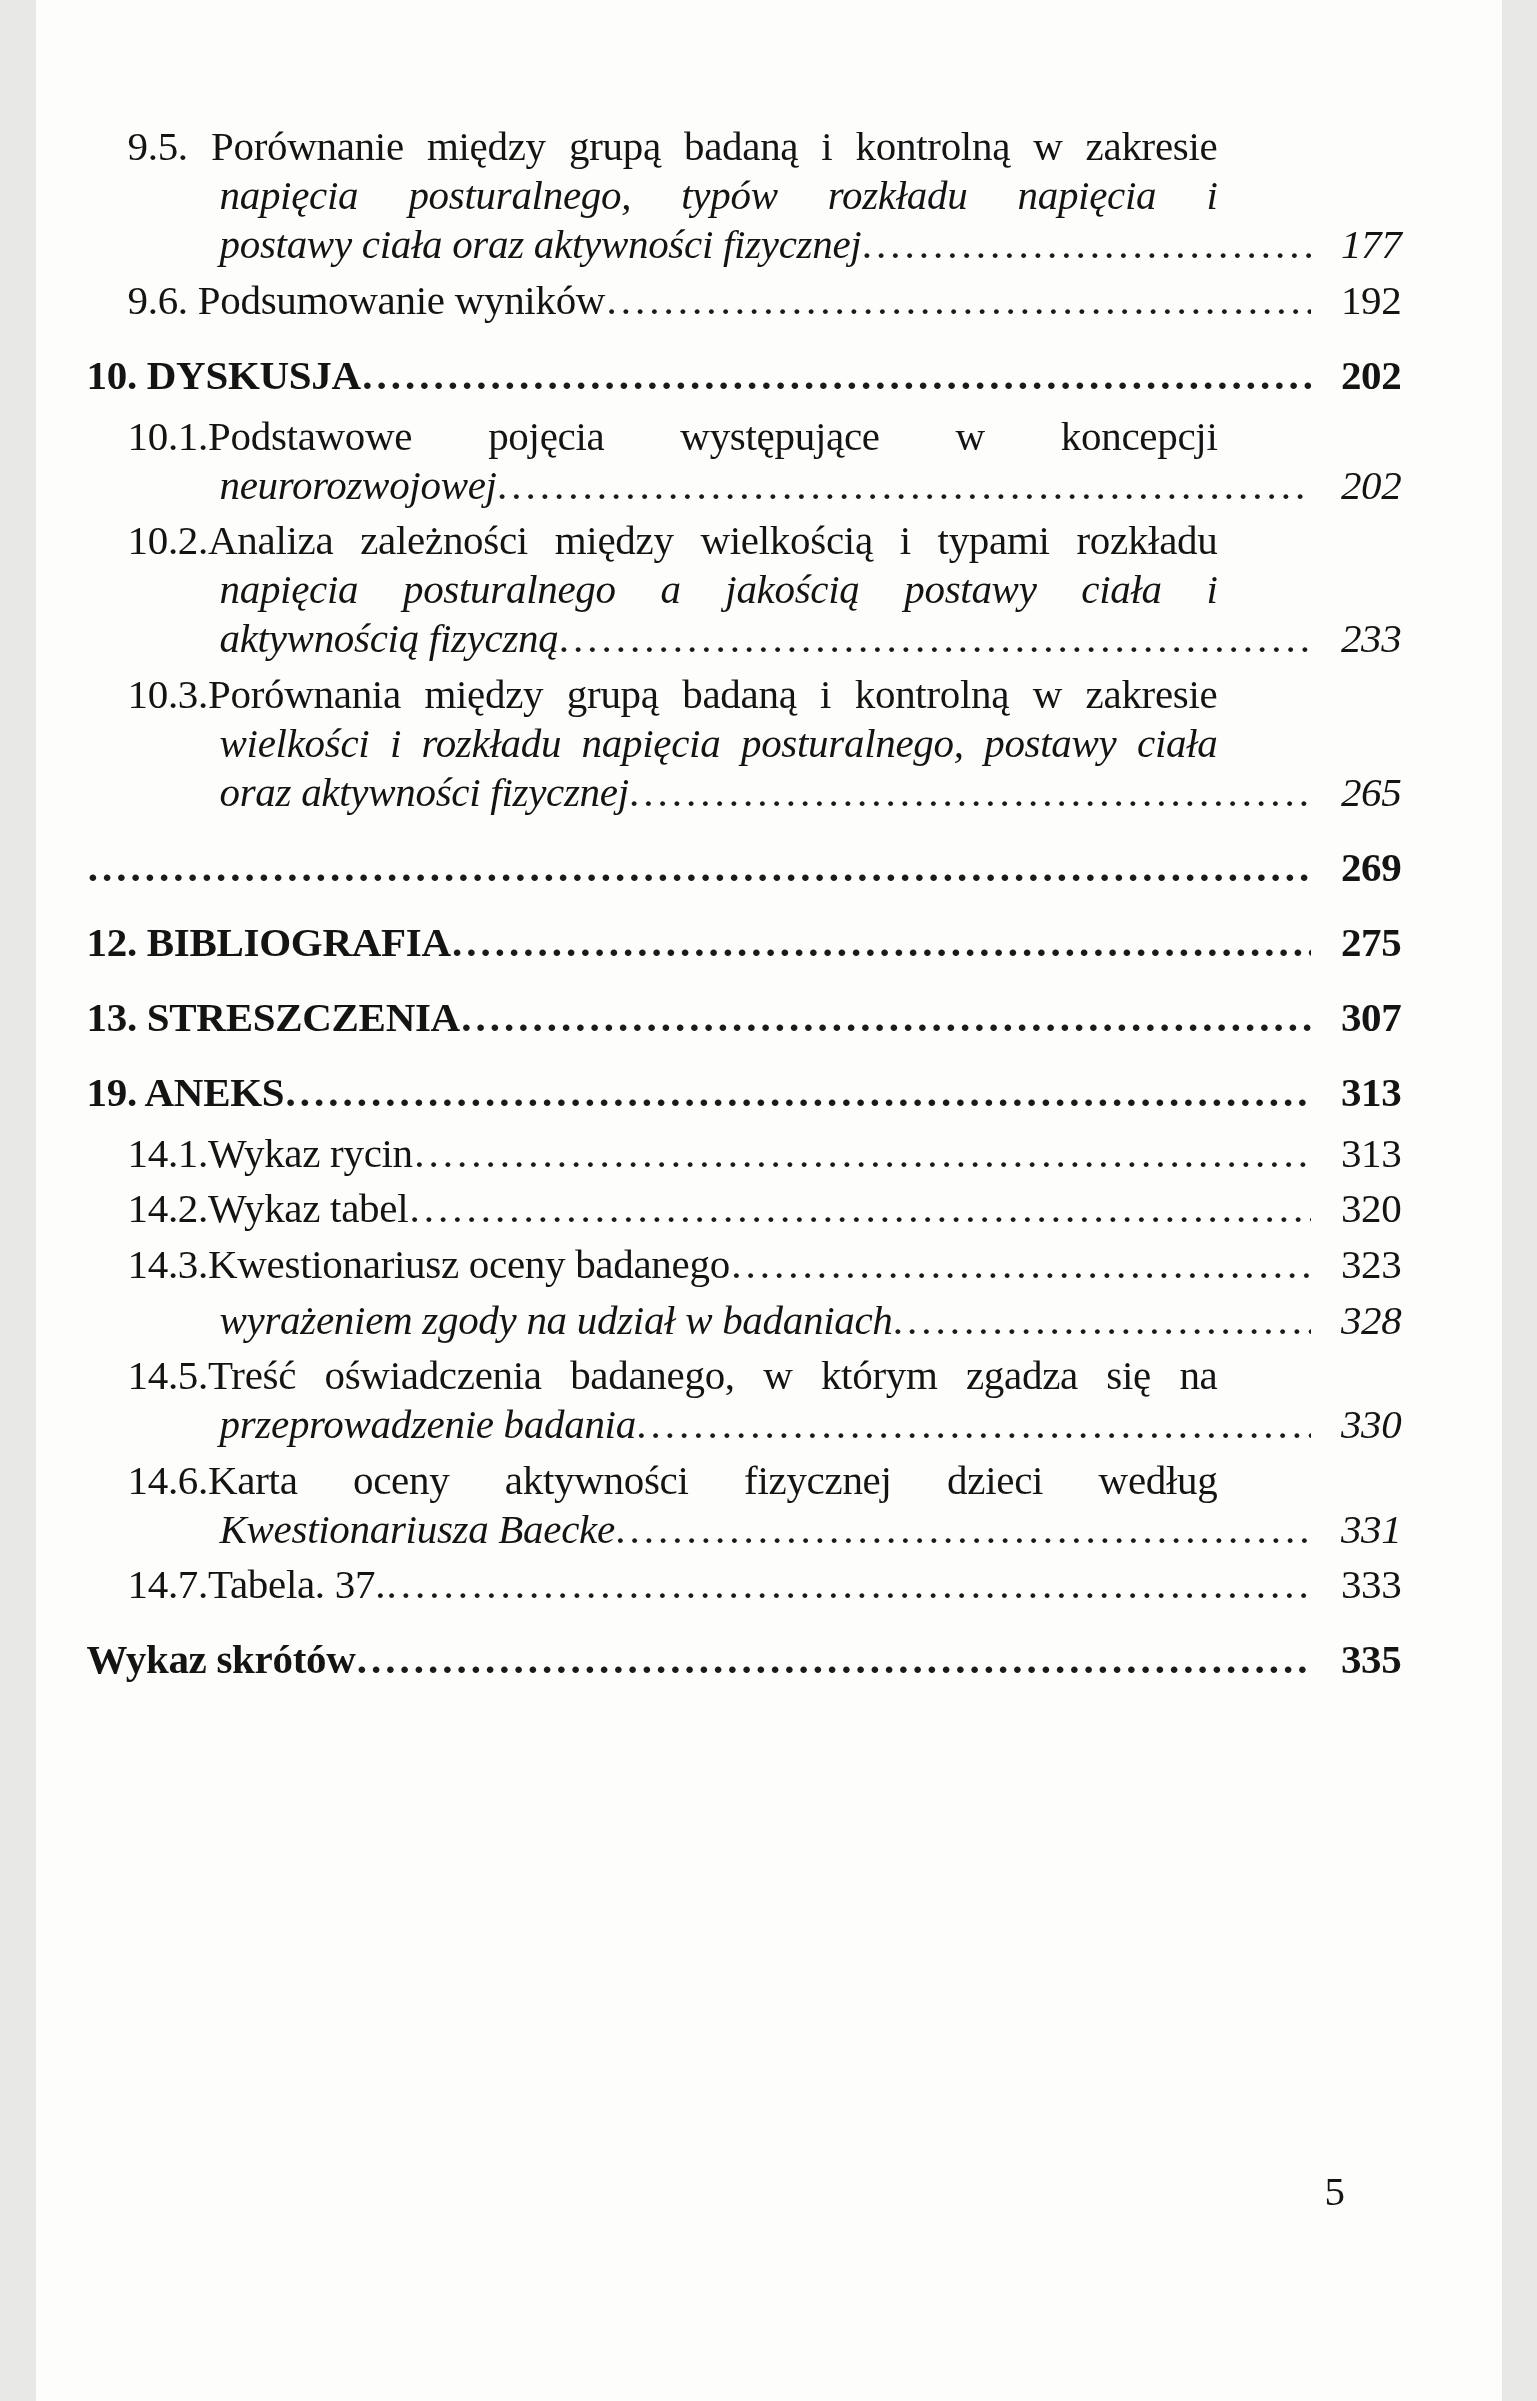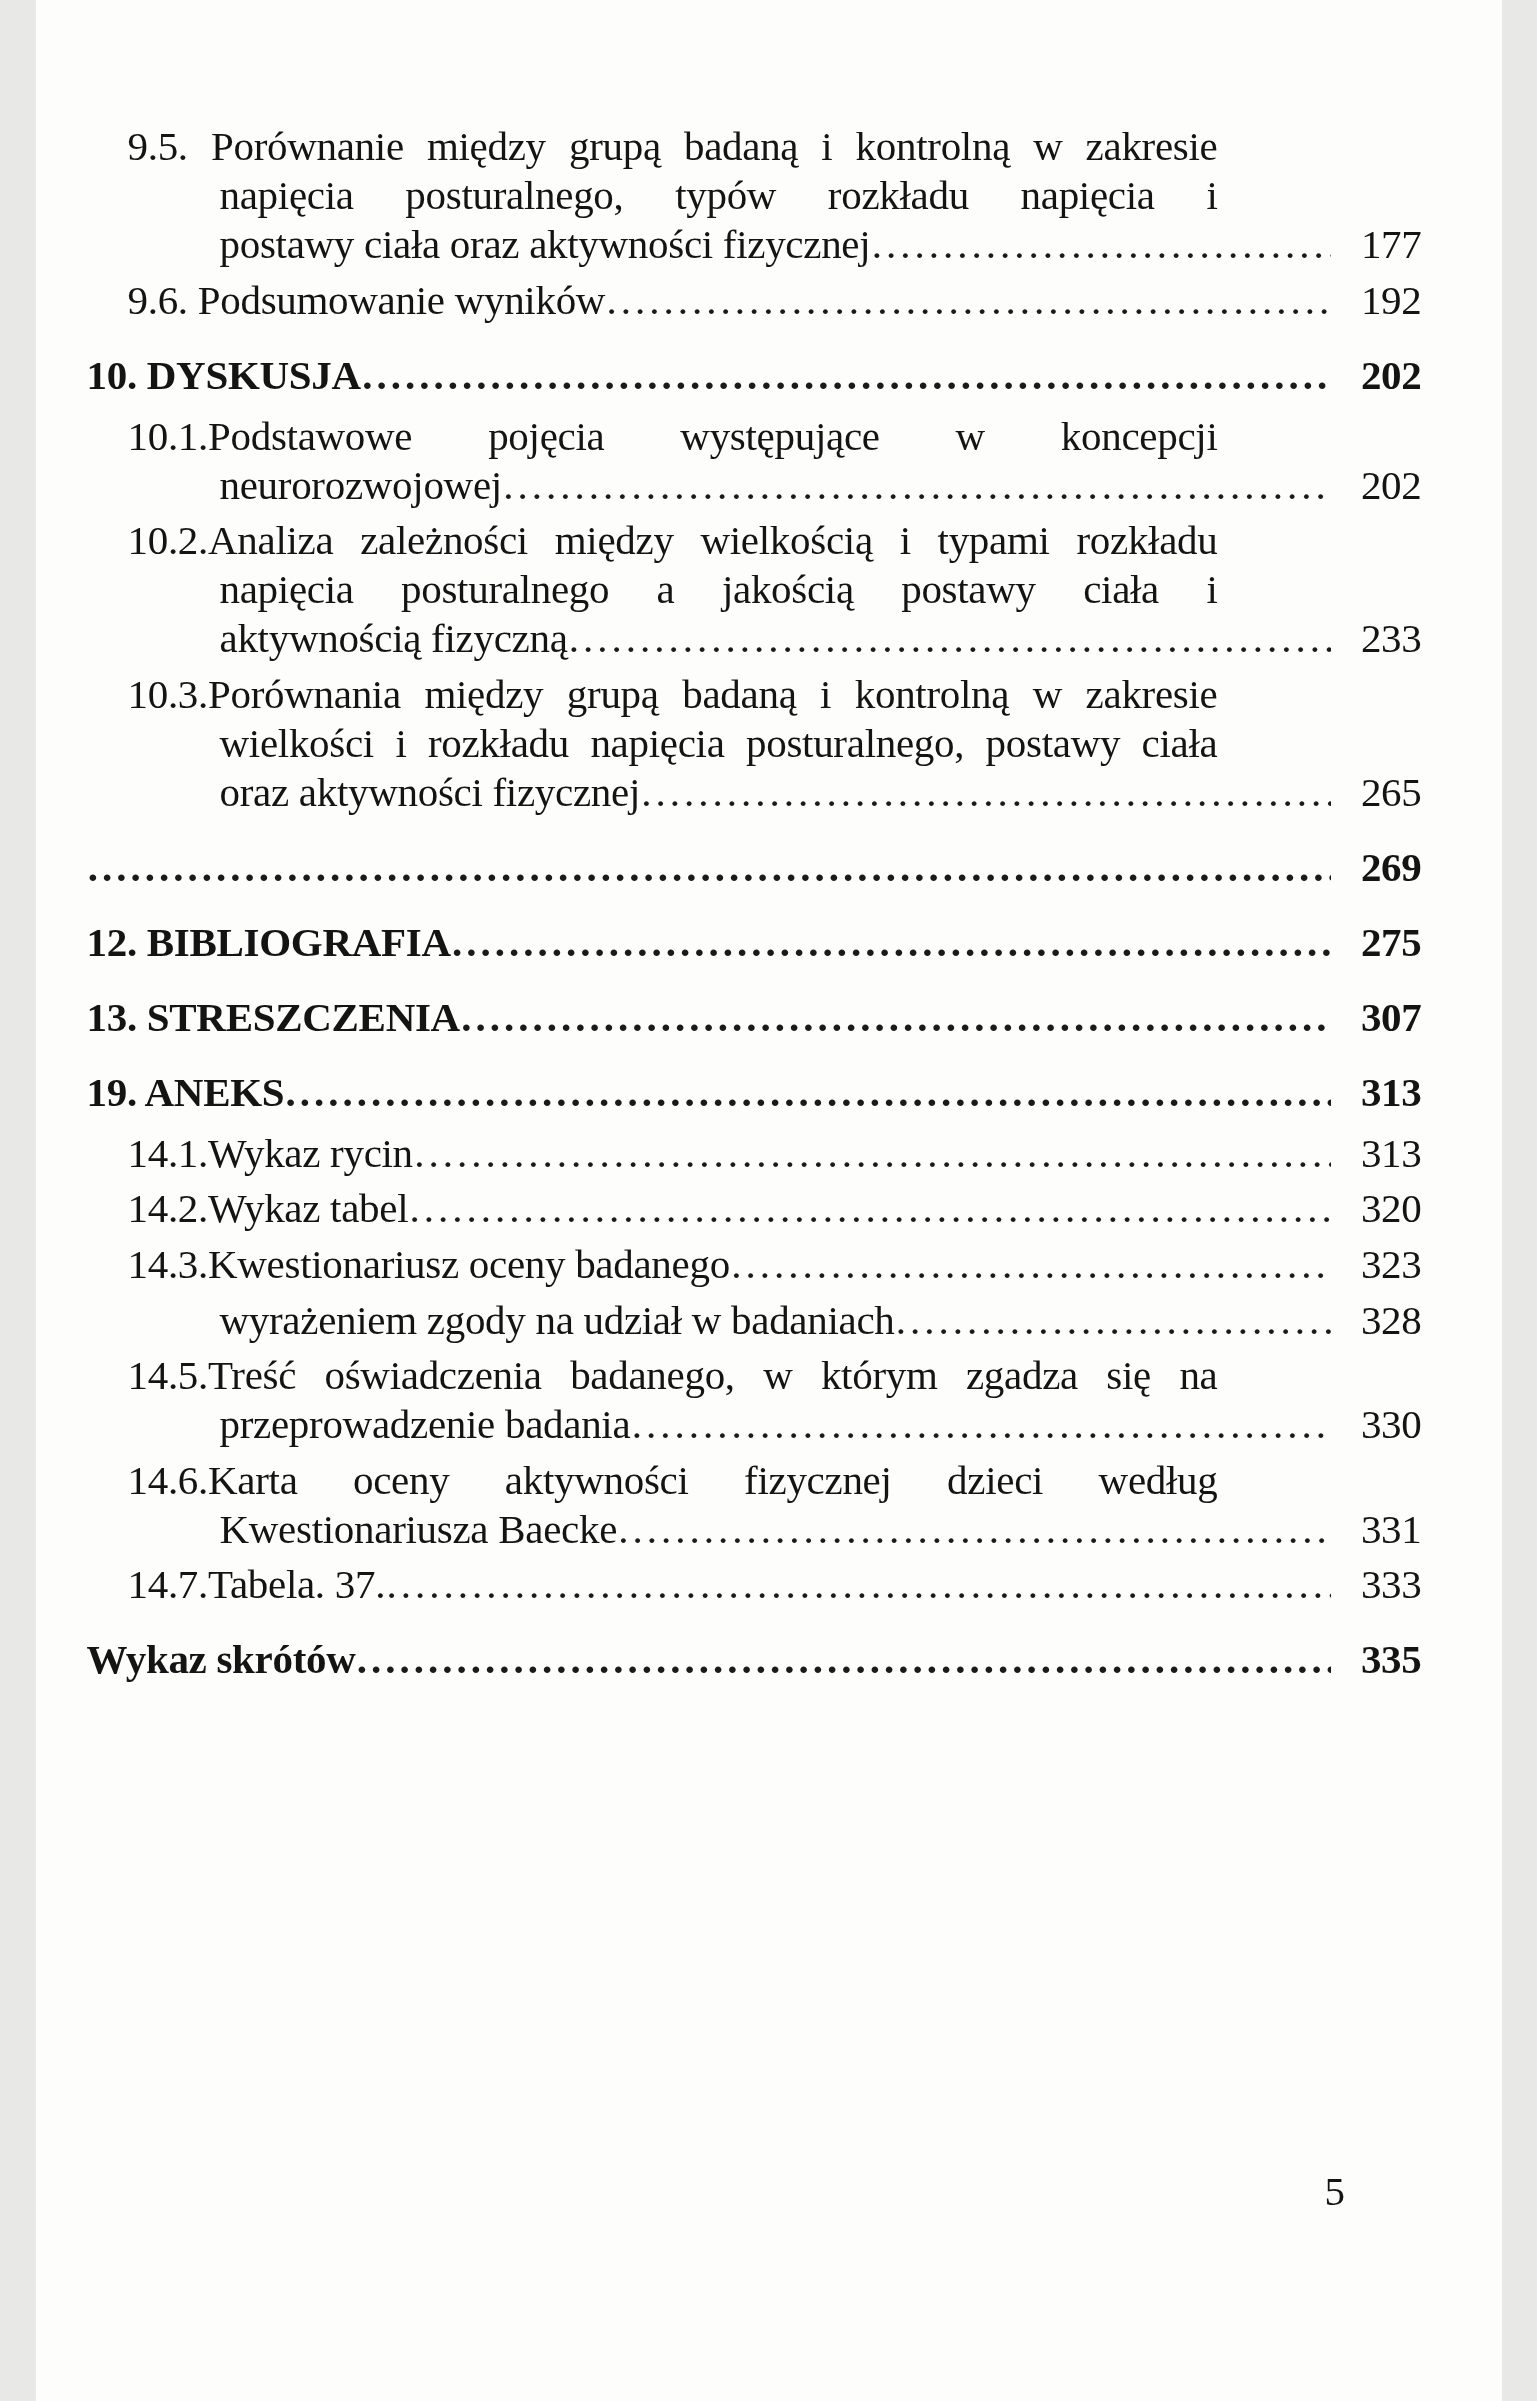"napięcia posturalnego, typów rozkładu" .ind-cont { font-style: none -> italic }
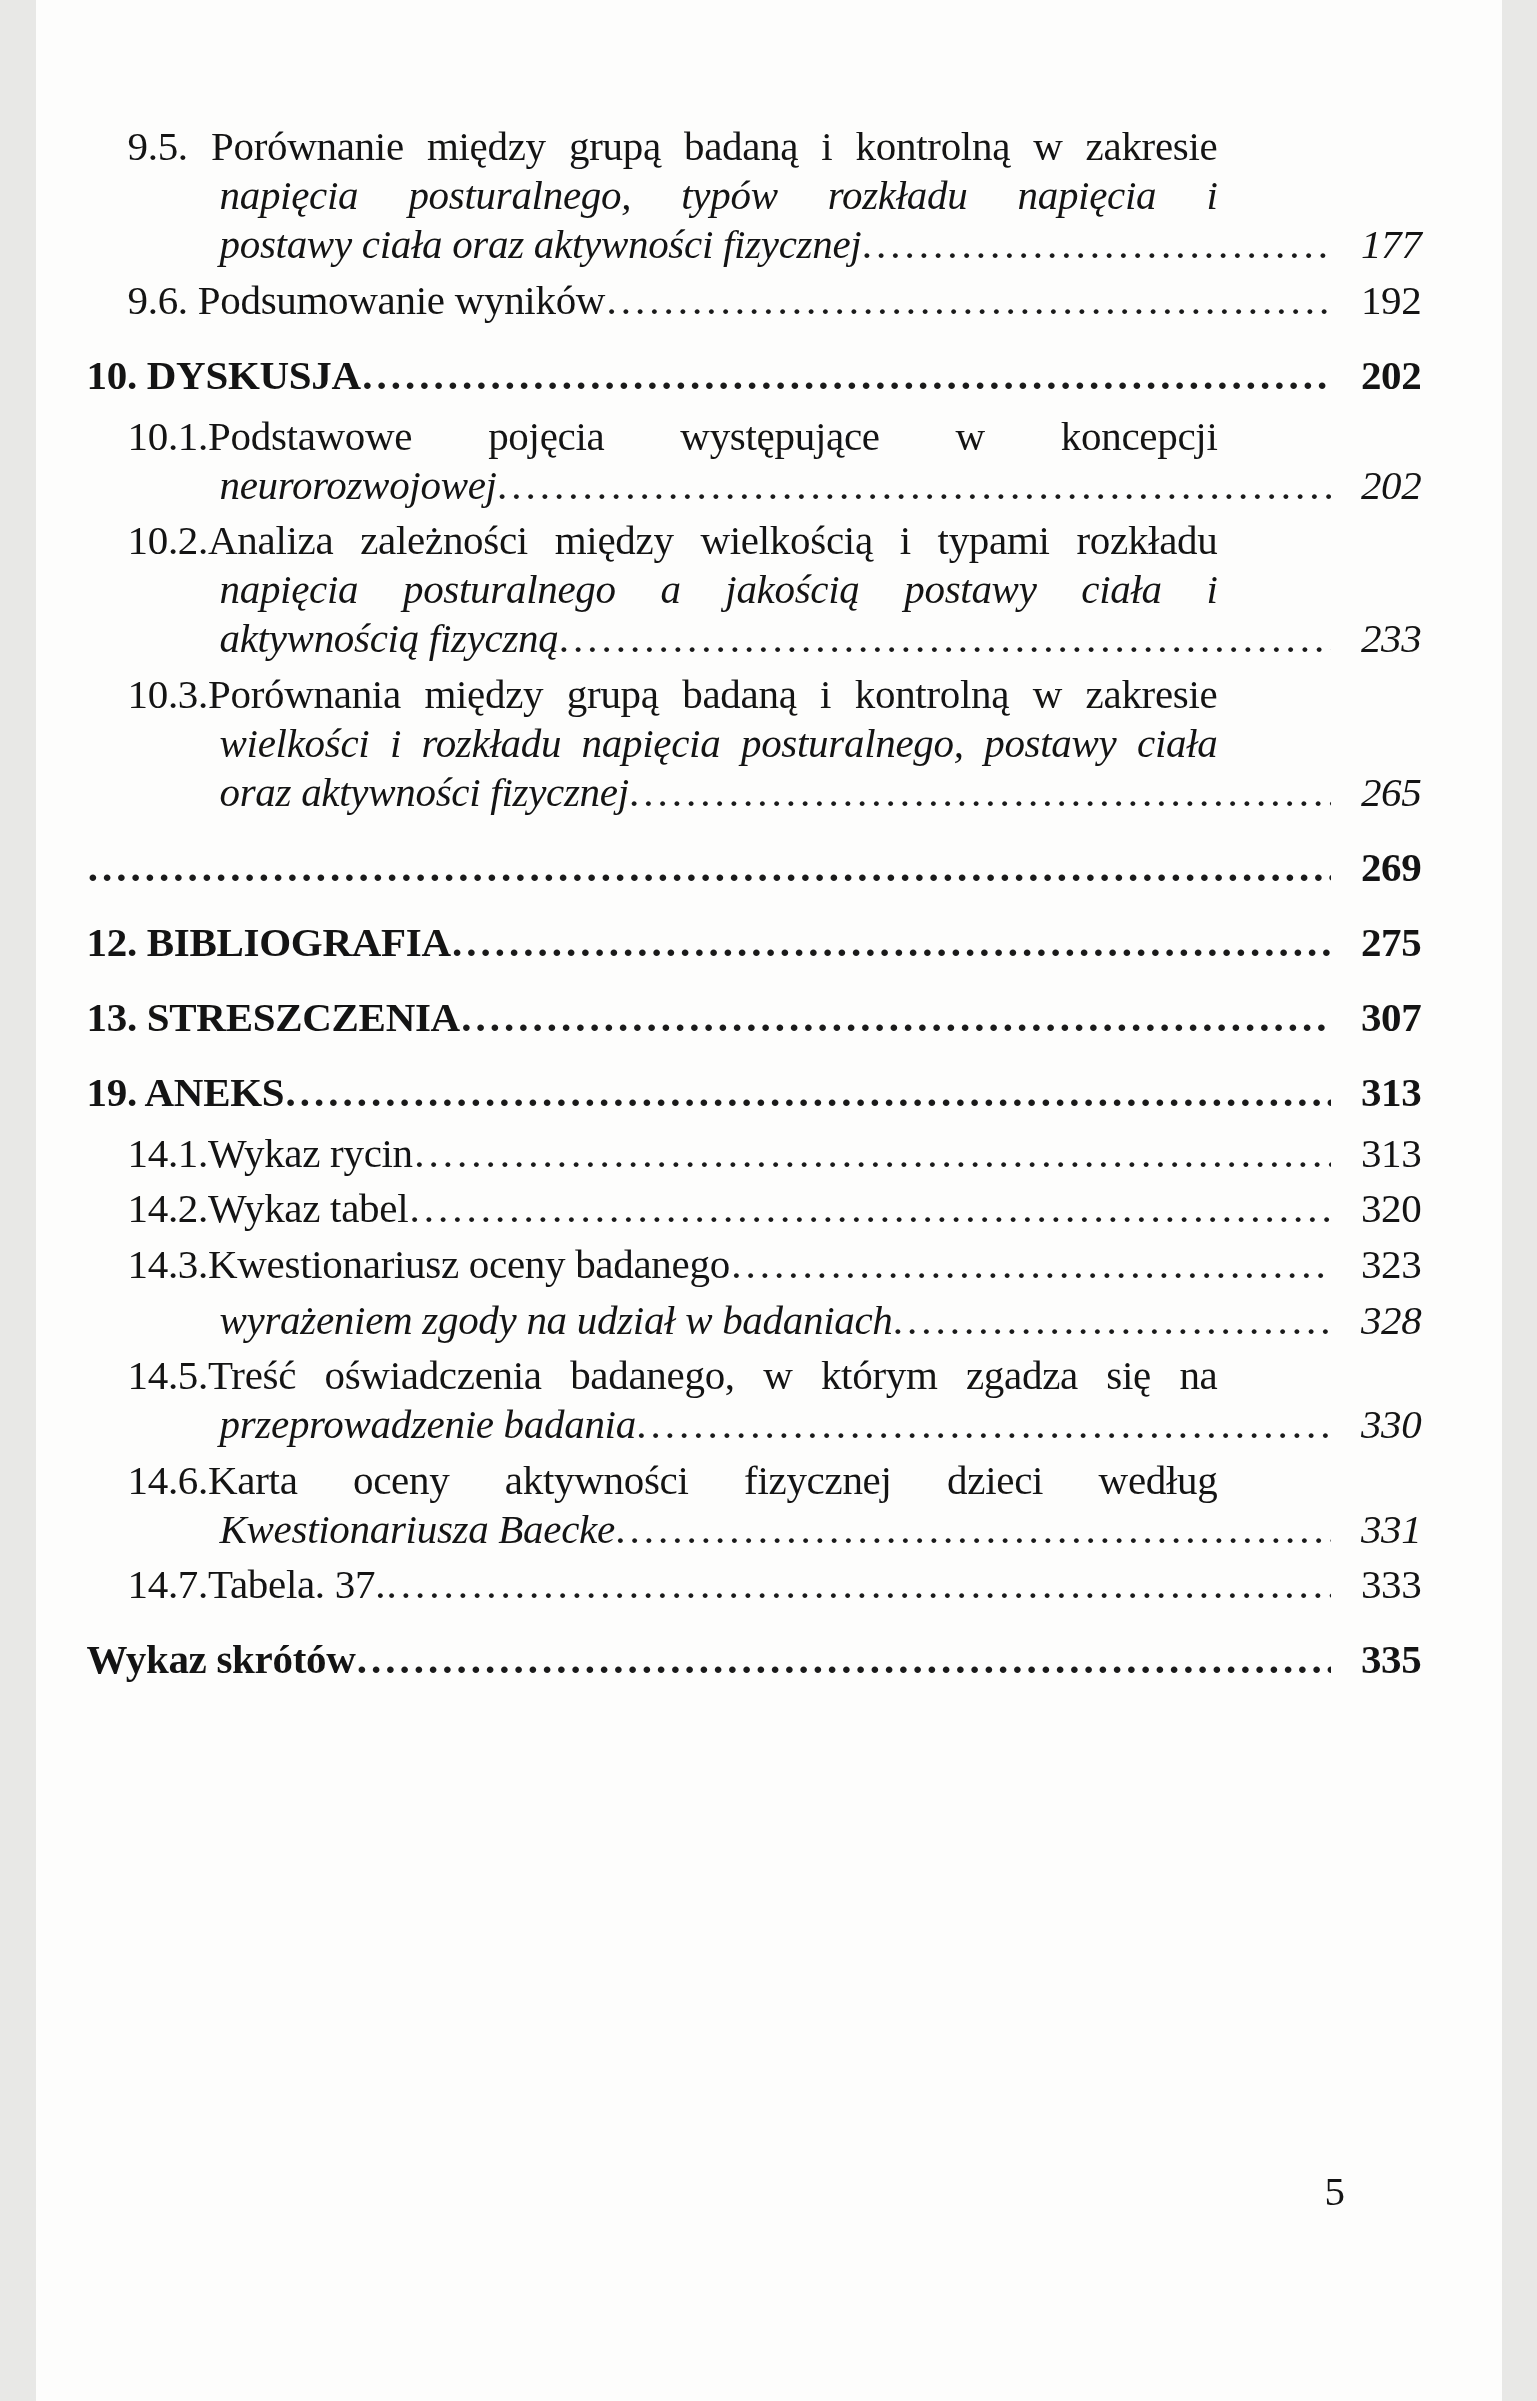"postawy ciała oraz aktywności fizycznej" .line.leaderline { padding-right: 80px -> 100px }
